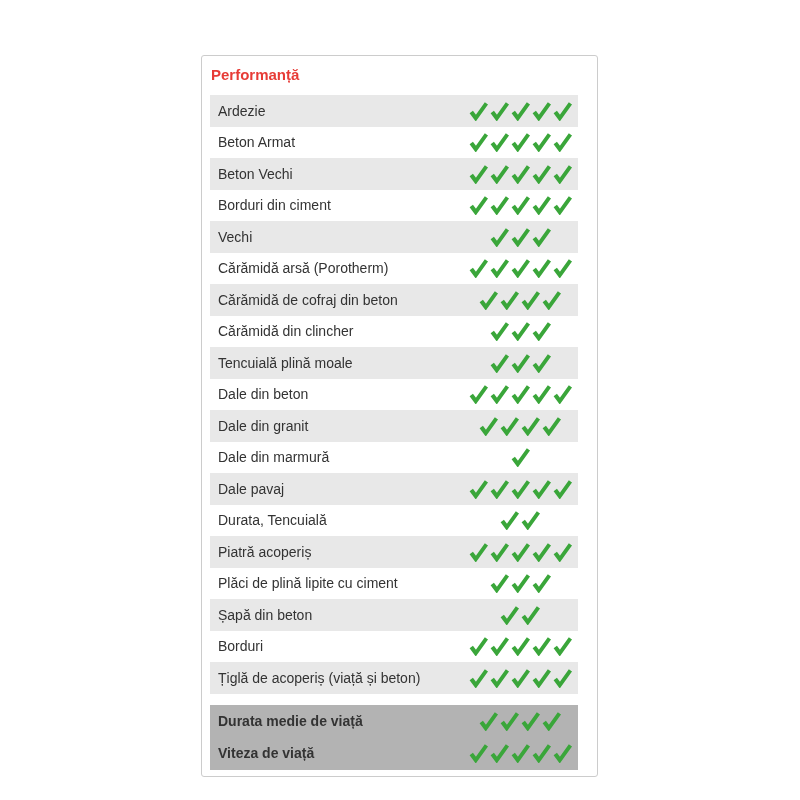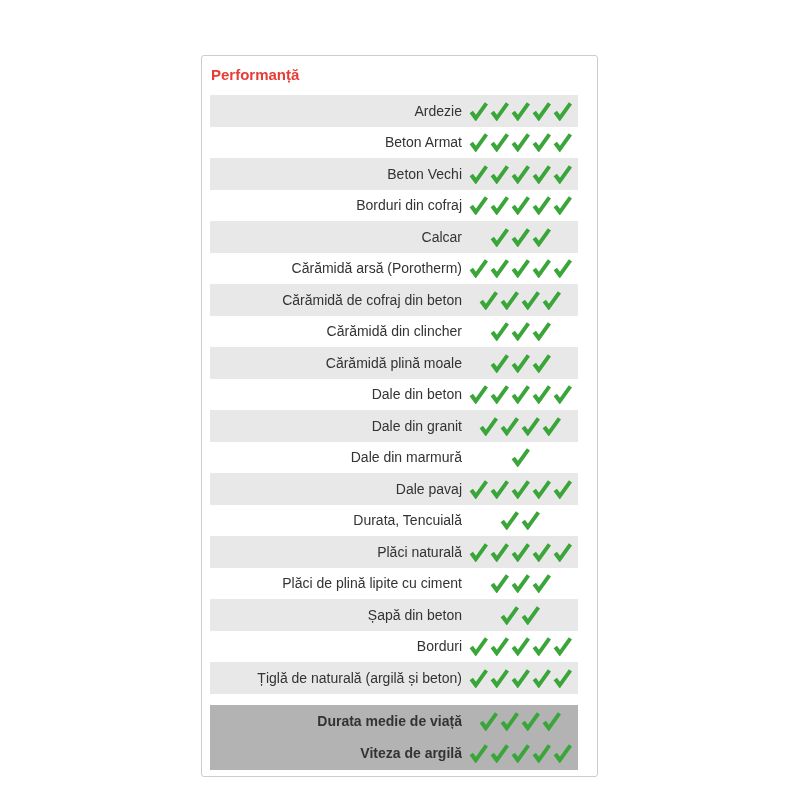"Ardezie" .rows, .summary { text-align: right -> none }
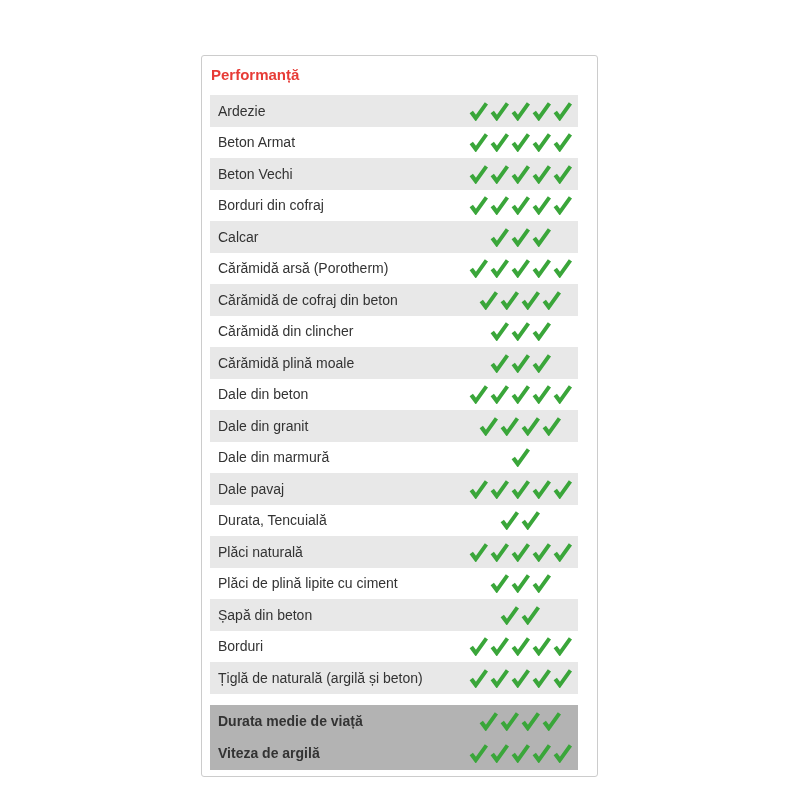"Borduri din cofraj" span.row-label { text: cofraj -> ciment }
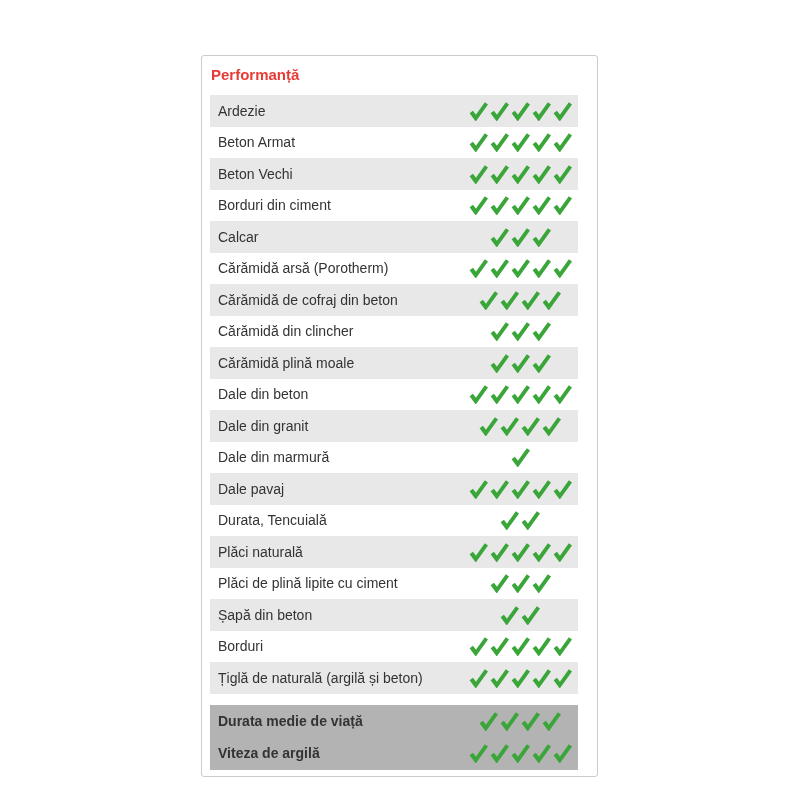"Calcar" span.row-label { text: Calcar -> Vechi }
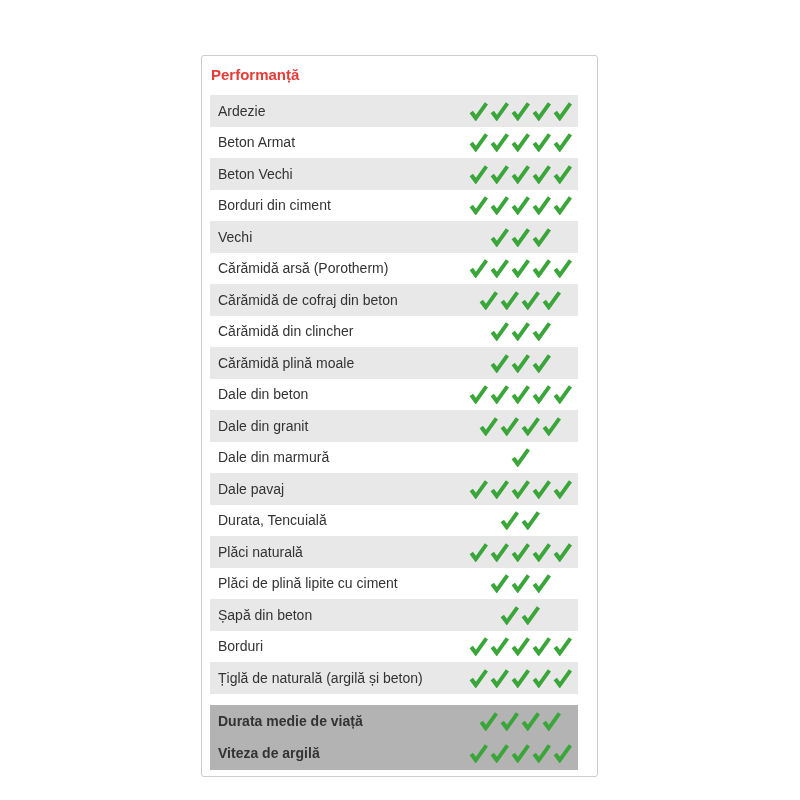"Cărămidă plină moale" span.row-label { text: Cărămidă -> Tencuială }
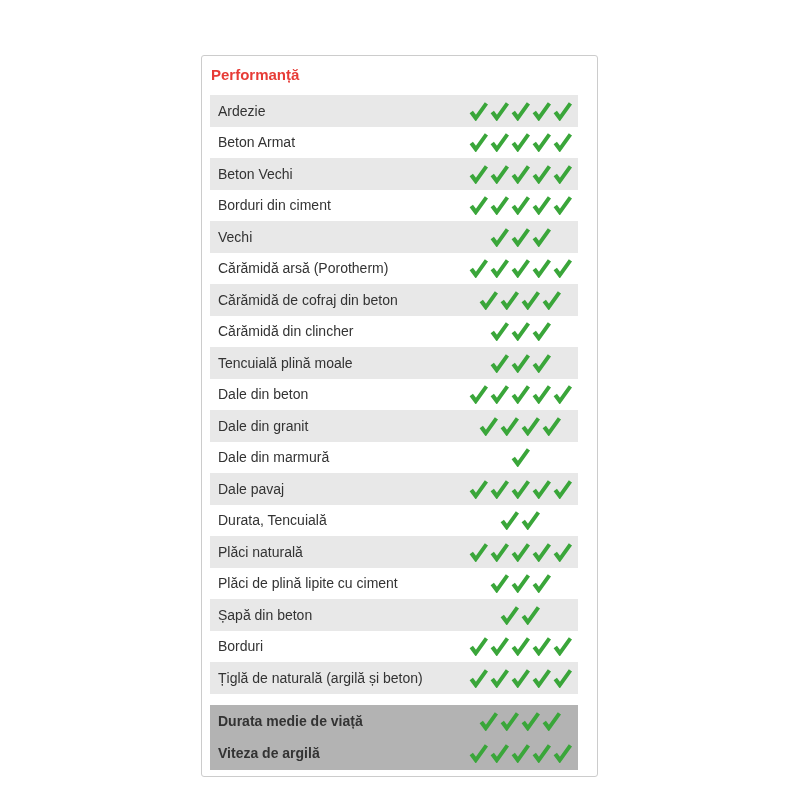"Plăci naturală" span.row-label { text: Plăci naturală -> Piatră acoperiș }
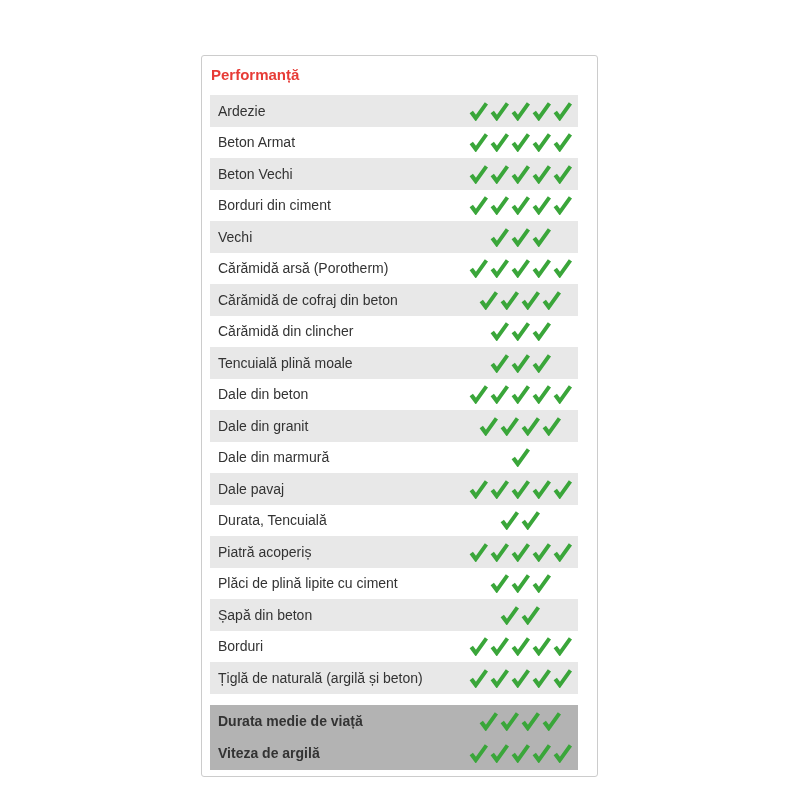"Țiglă de naturală (argilă și" span.row-label { text: naturală (argilă -> acoperiș (viață }
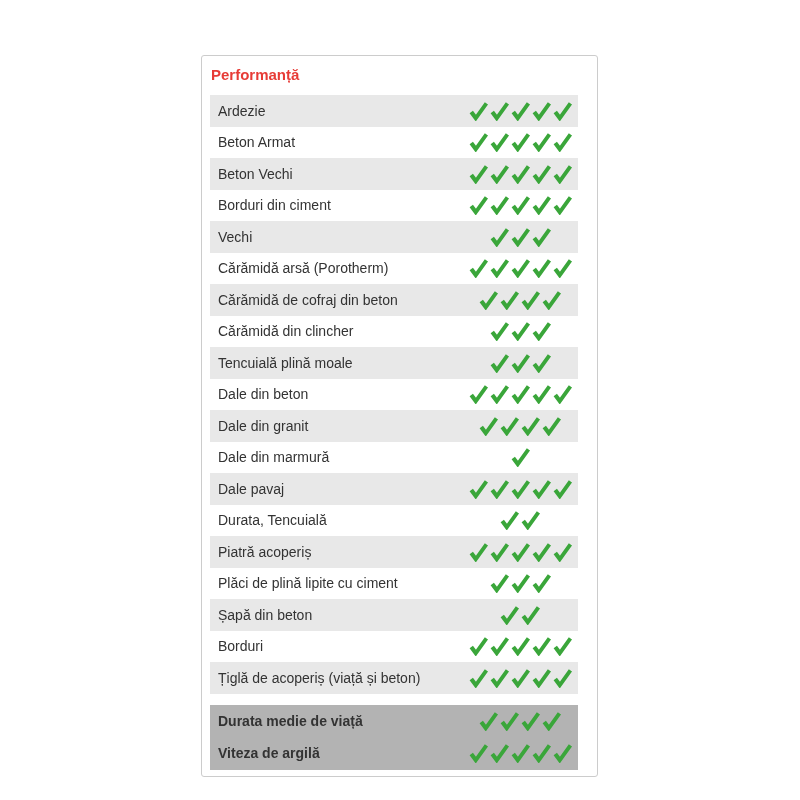"Viteza de argilă" span.row-label { text: argilă -> viață }
